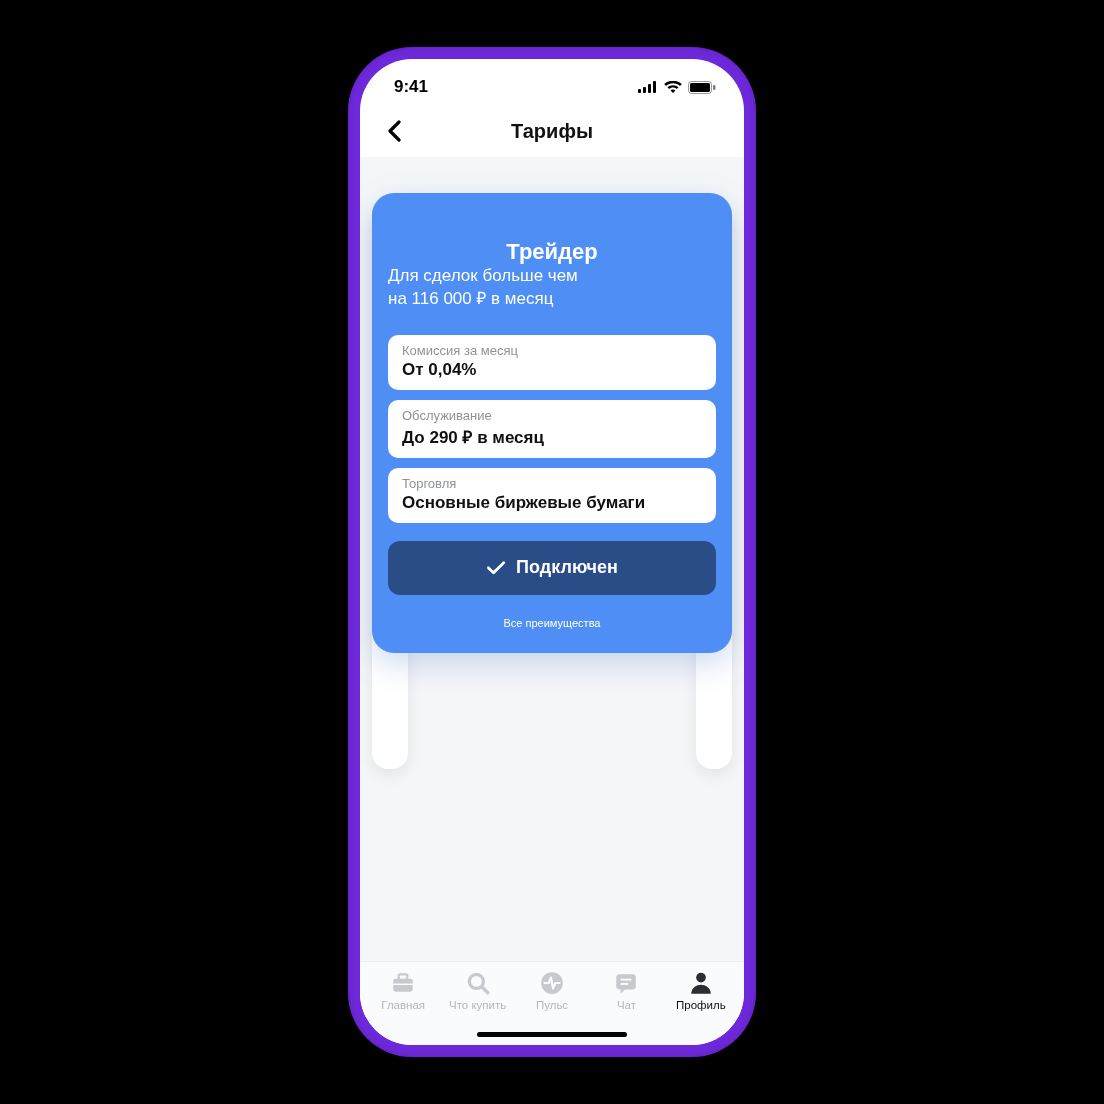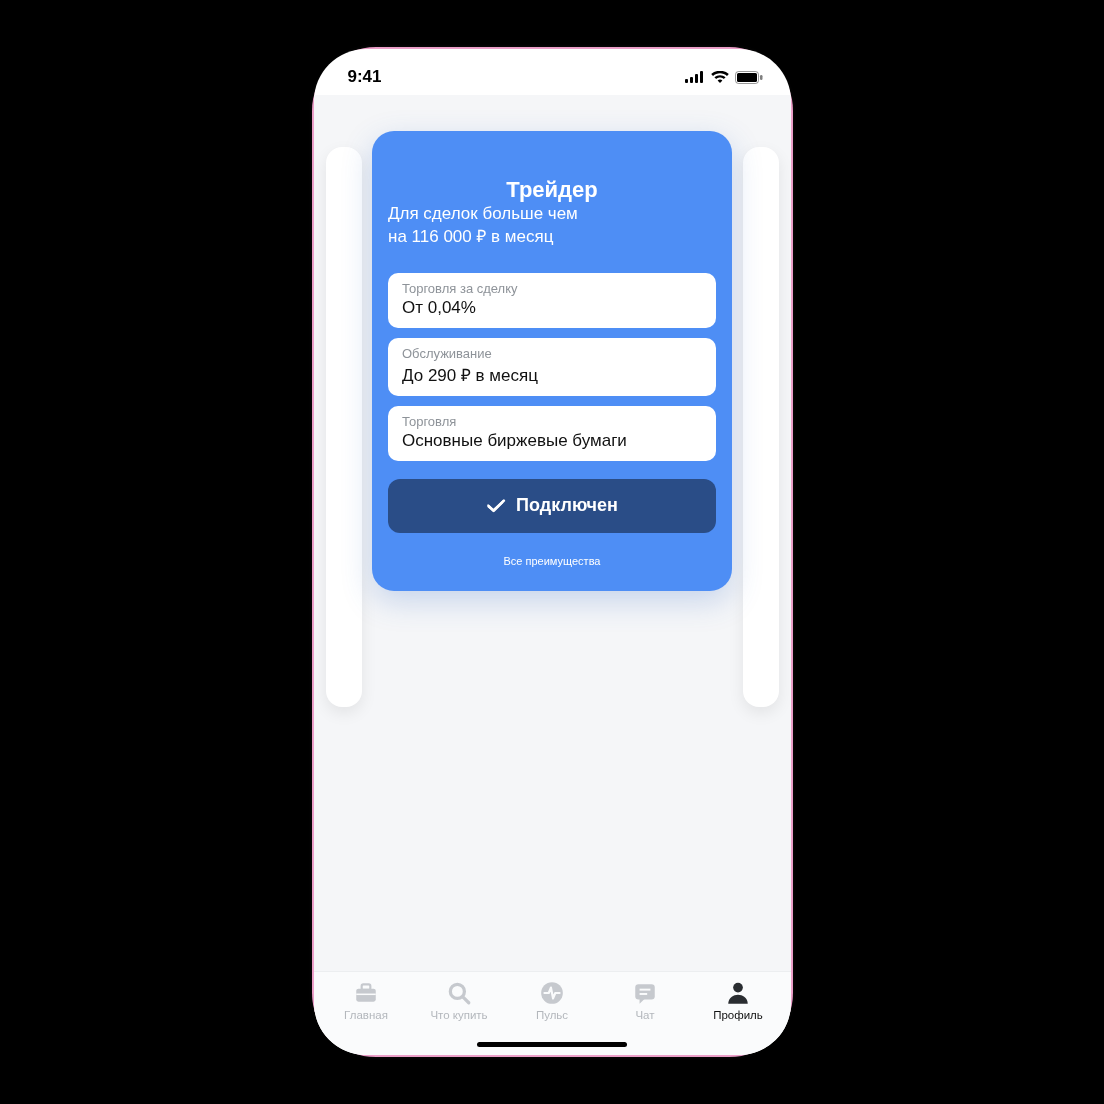"9:41" .phone-frame { background: #f9a8d4 -> #6d28d9; padding: 2px -> 12px; width: 481px -> 408px }
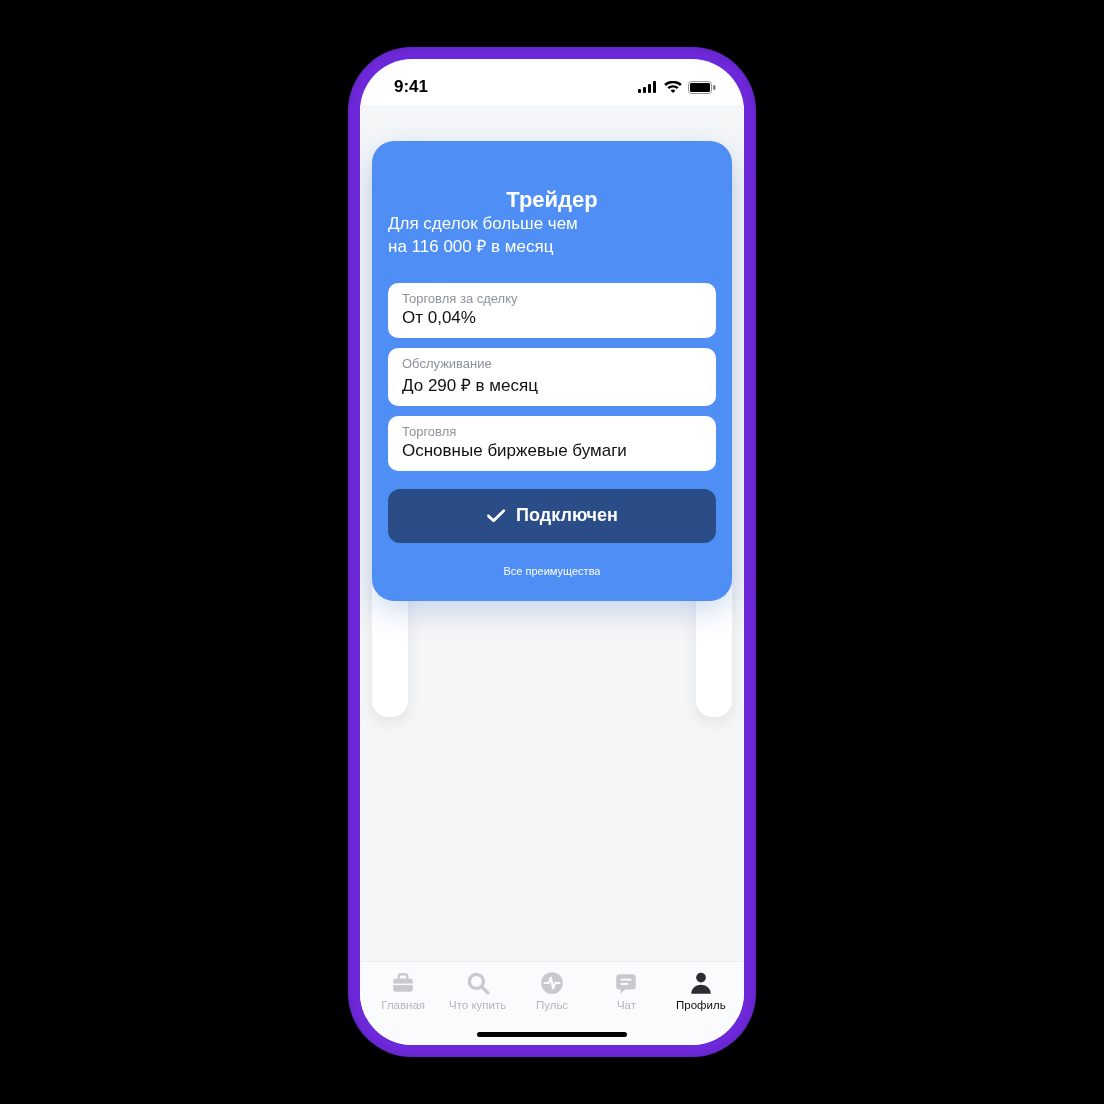"Тарифы" div.nav-header { html: none -> <div> <div> <svg> <polyline></polyline> </svg> </div> <div>Тарифы</div> </div> }
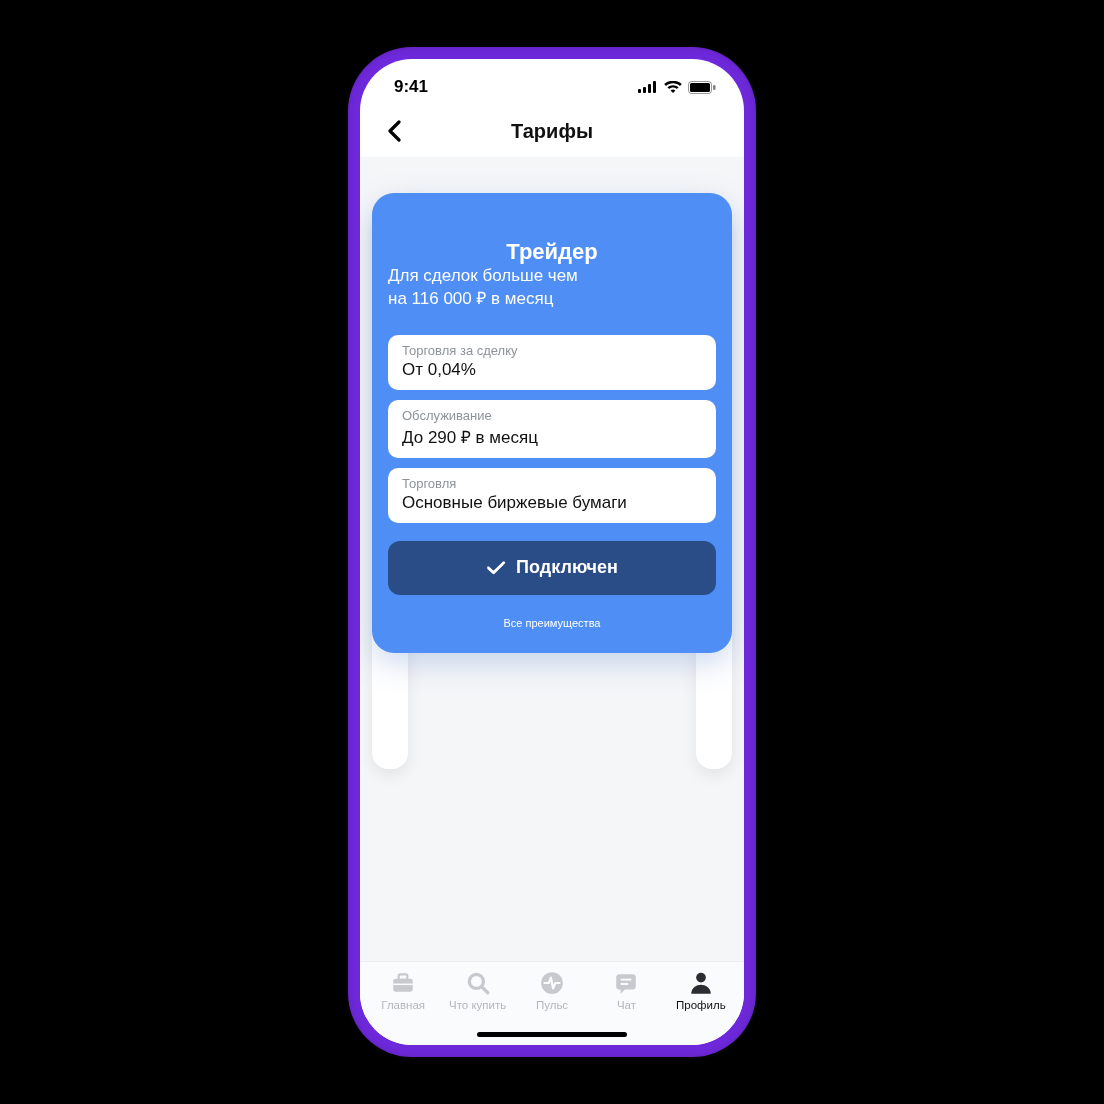"Торговля за сделку" div.row-label { text: Торговля за сделку -> Комиссия за месяц }
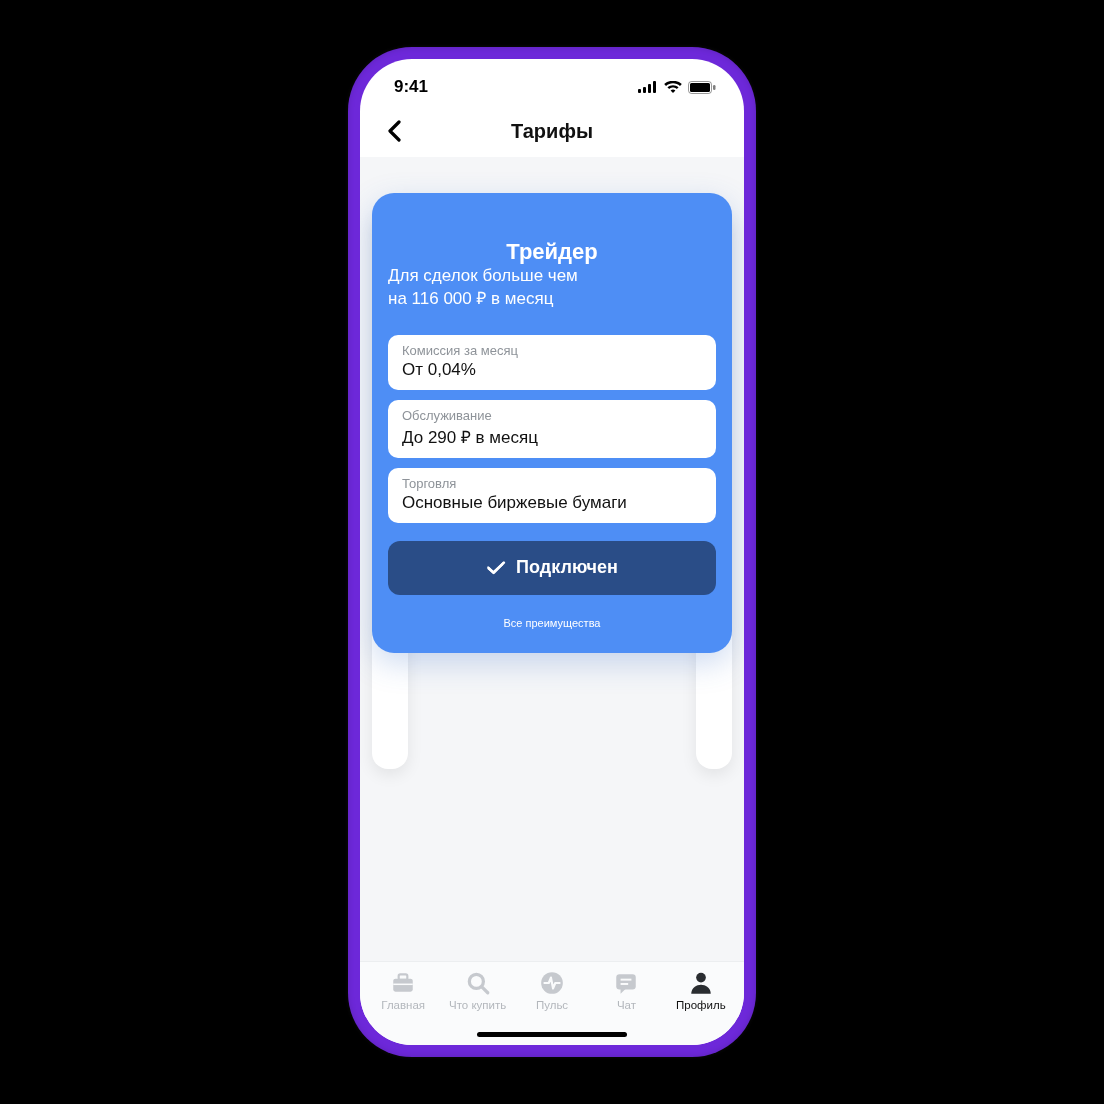"От 0,04%" .row-value { font-weight: 400 -> 700 }
